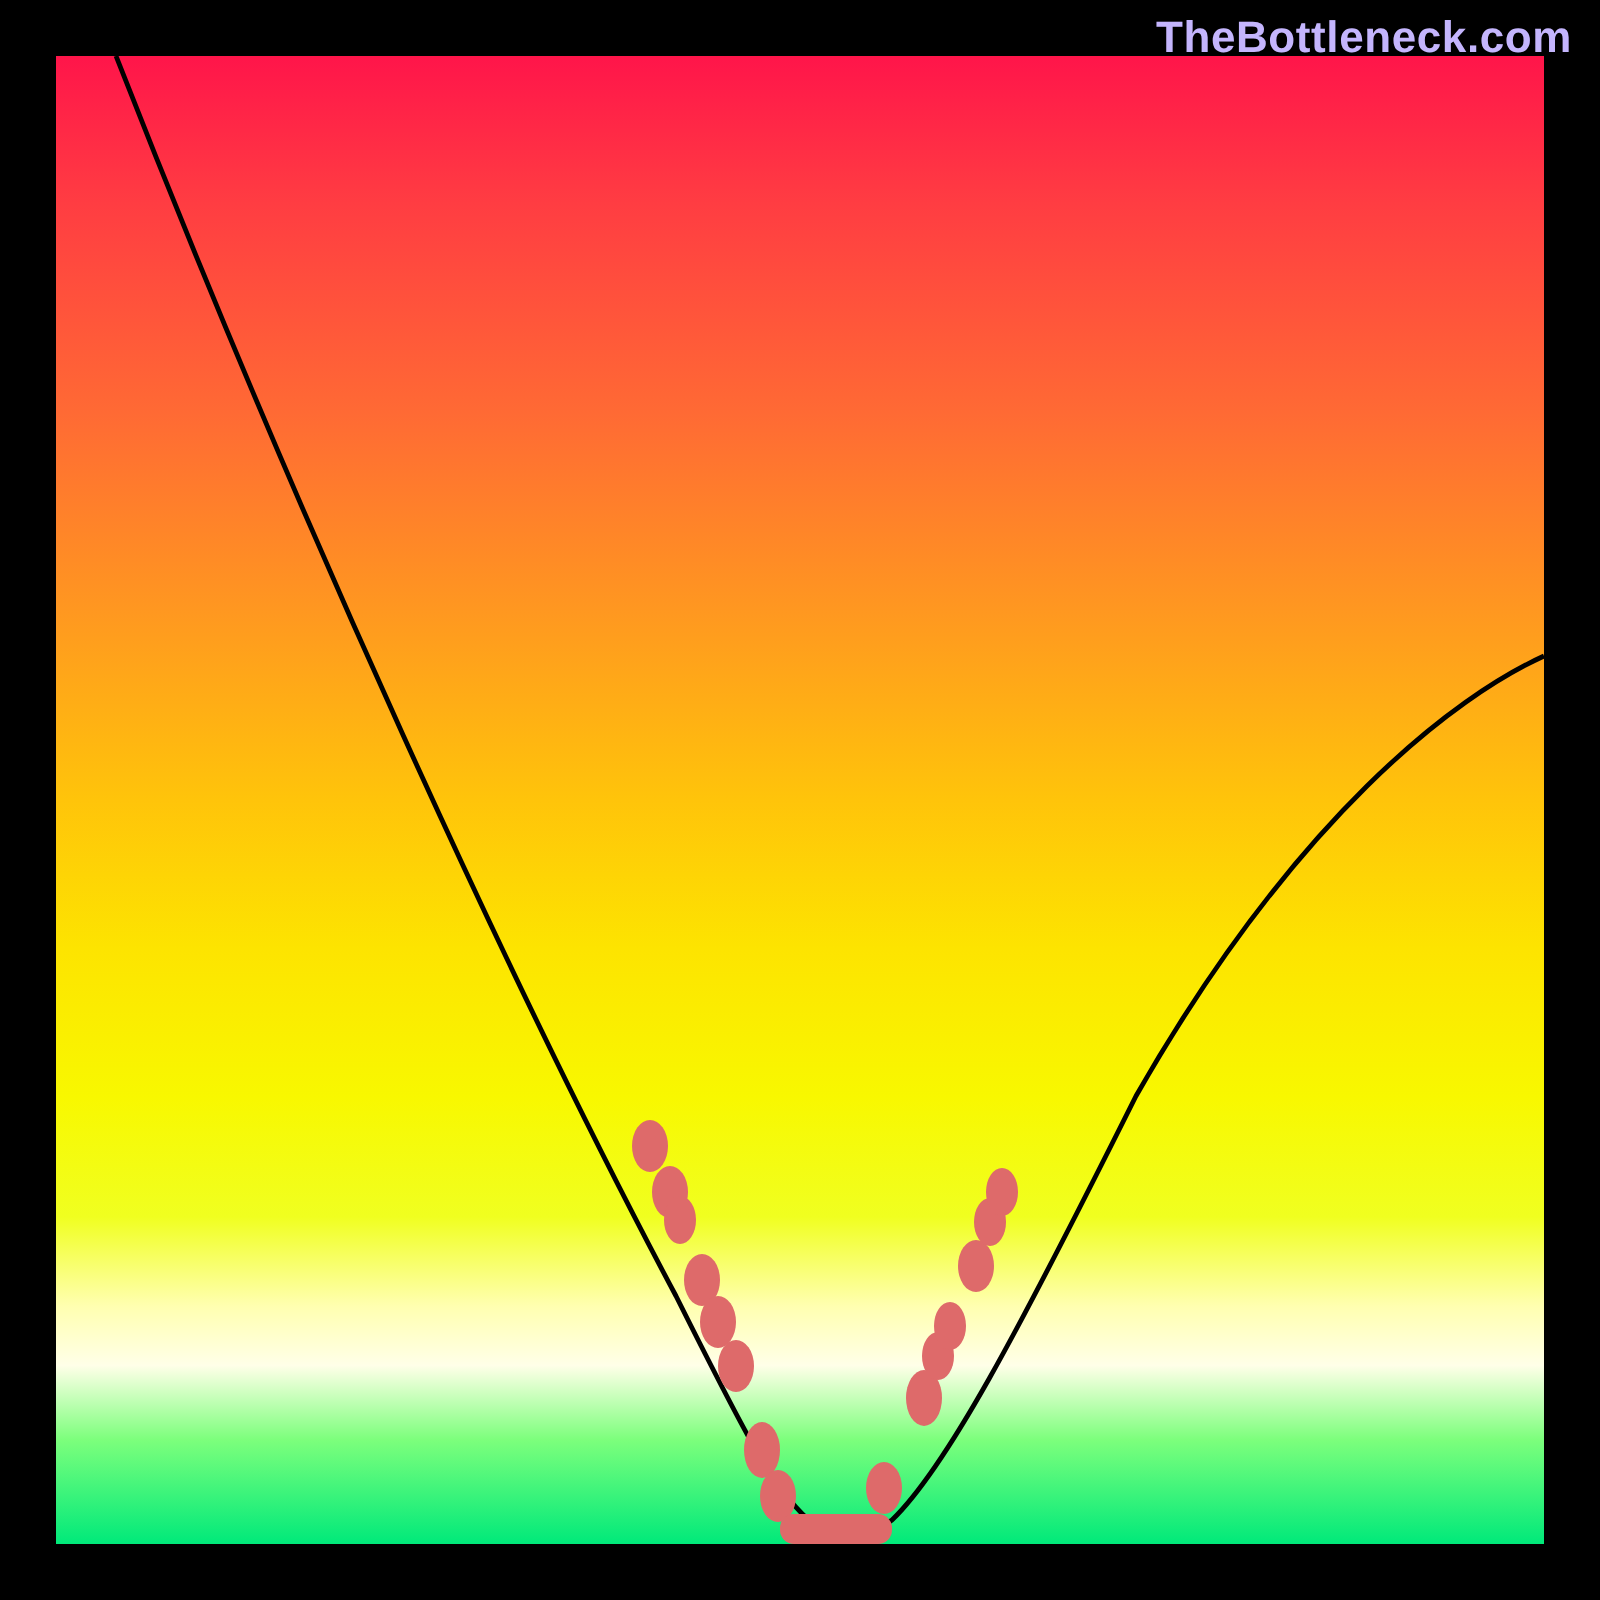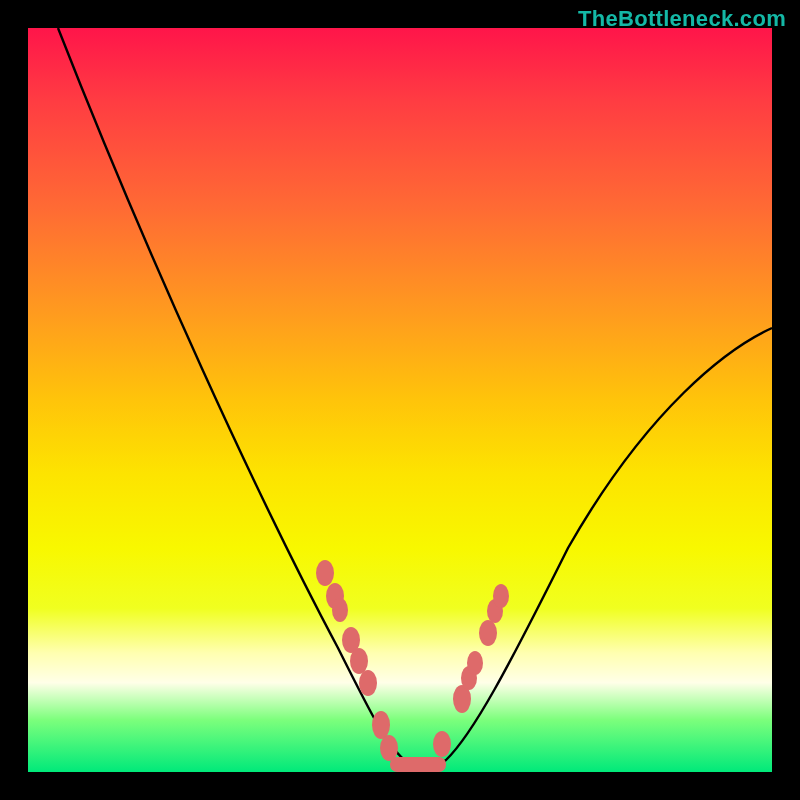"TheBottleneck.com" .watermark { color: #14b8a6 -> #c4b5fd }
